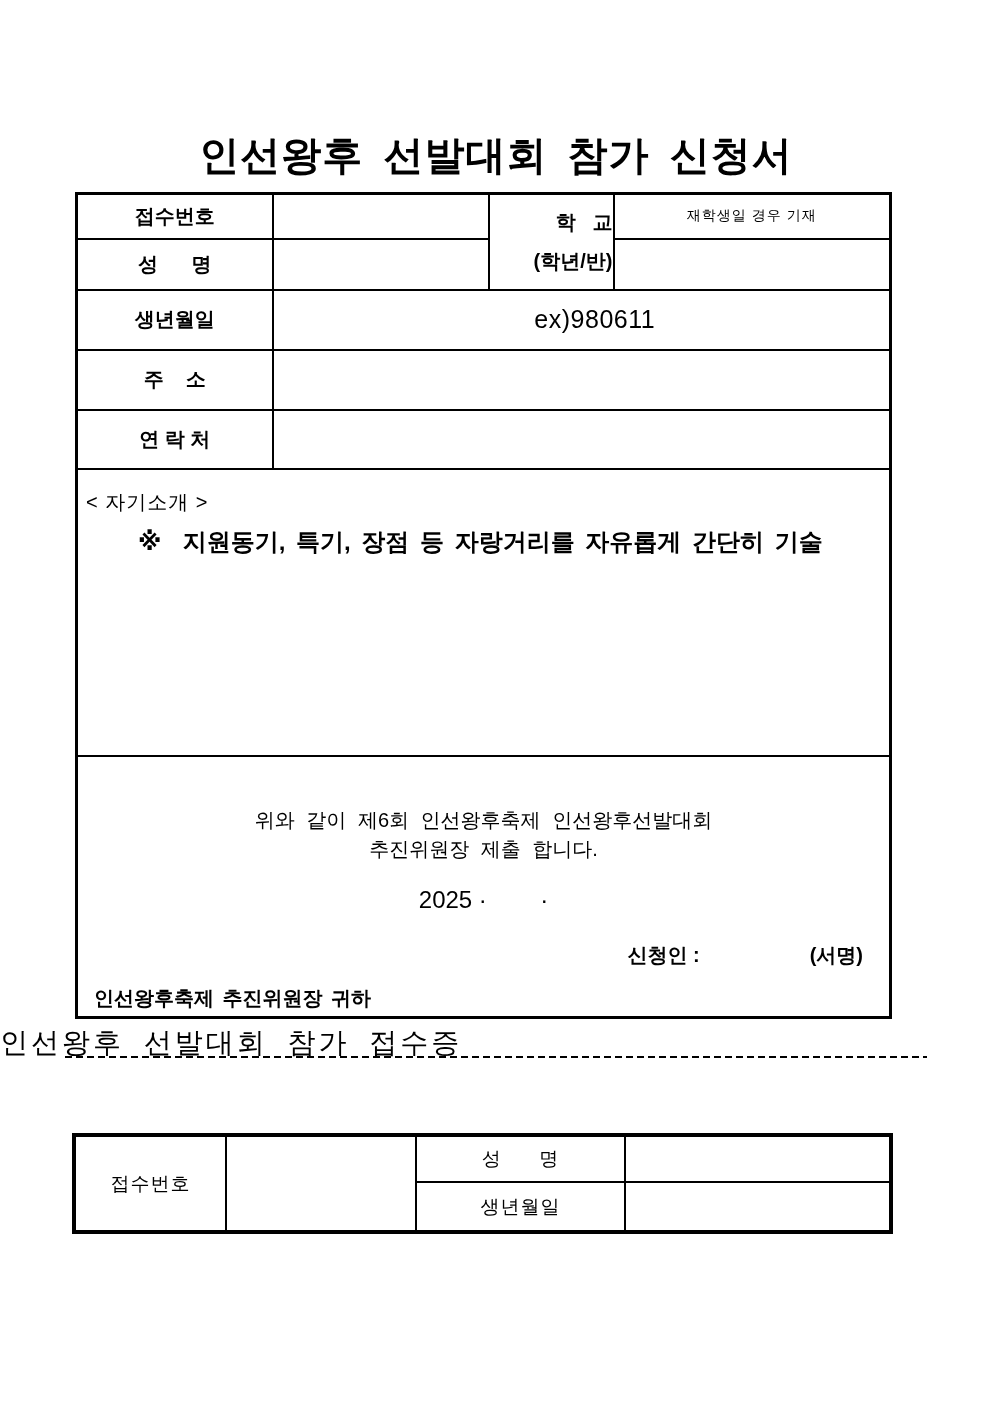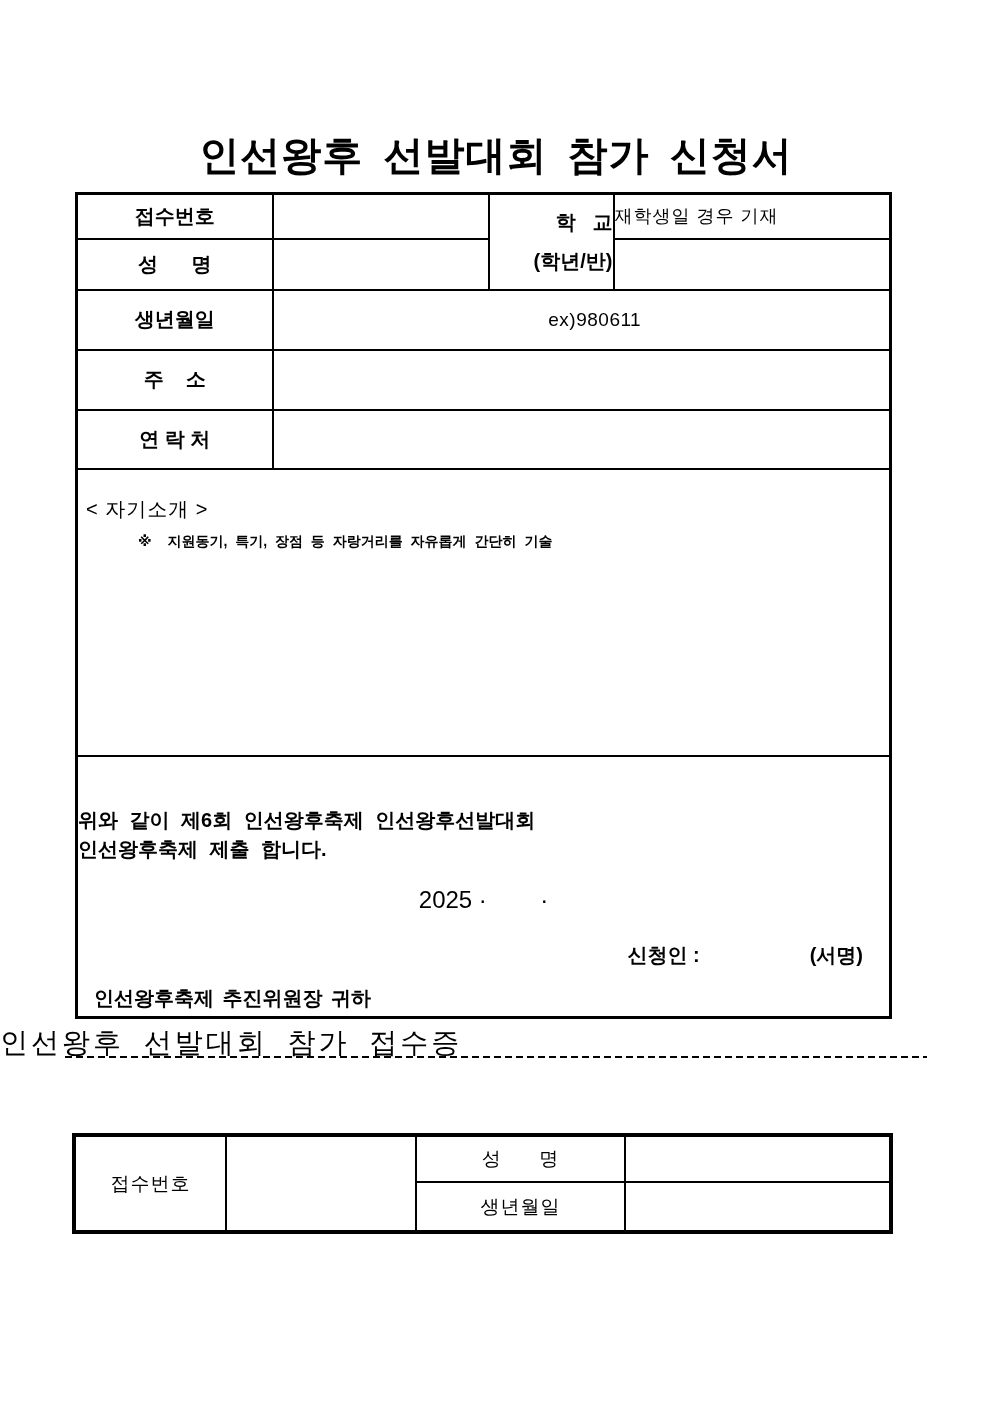"재학생일 경우 기재" .note-cell { font-size: 18px -> 14px; text-align: none -> center }
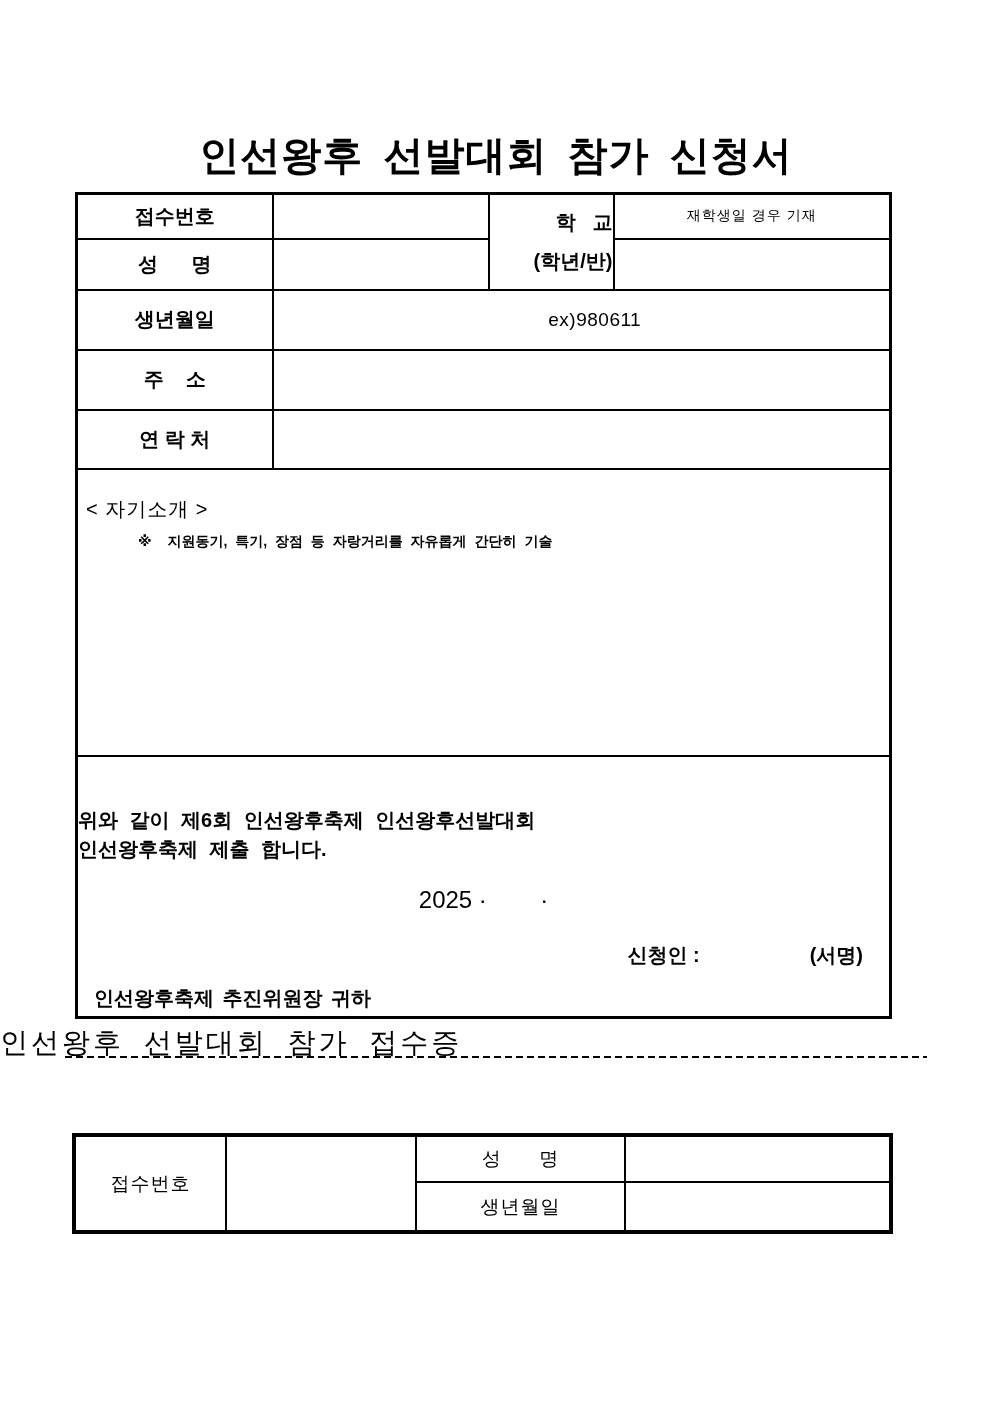"ex)980611" .example-cell { font-size: 19px -> 25px }
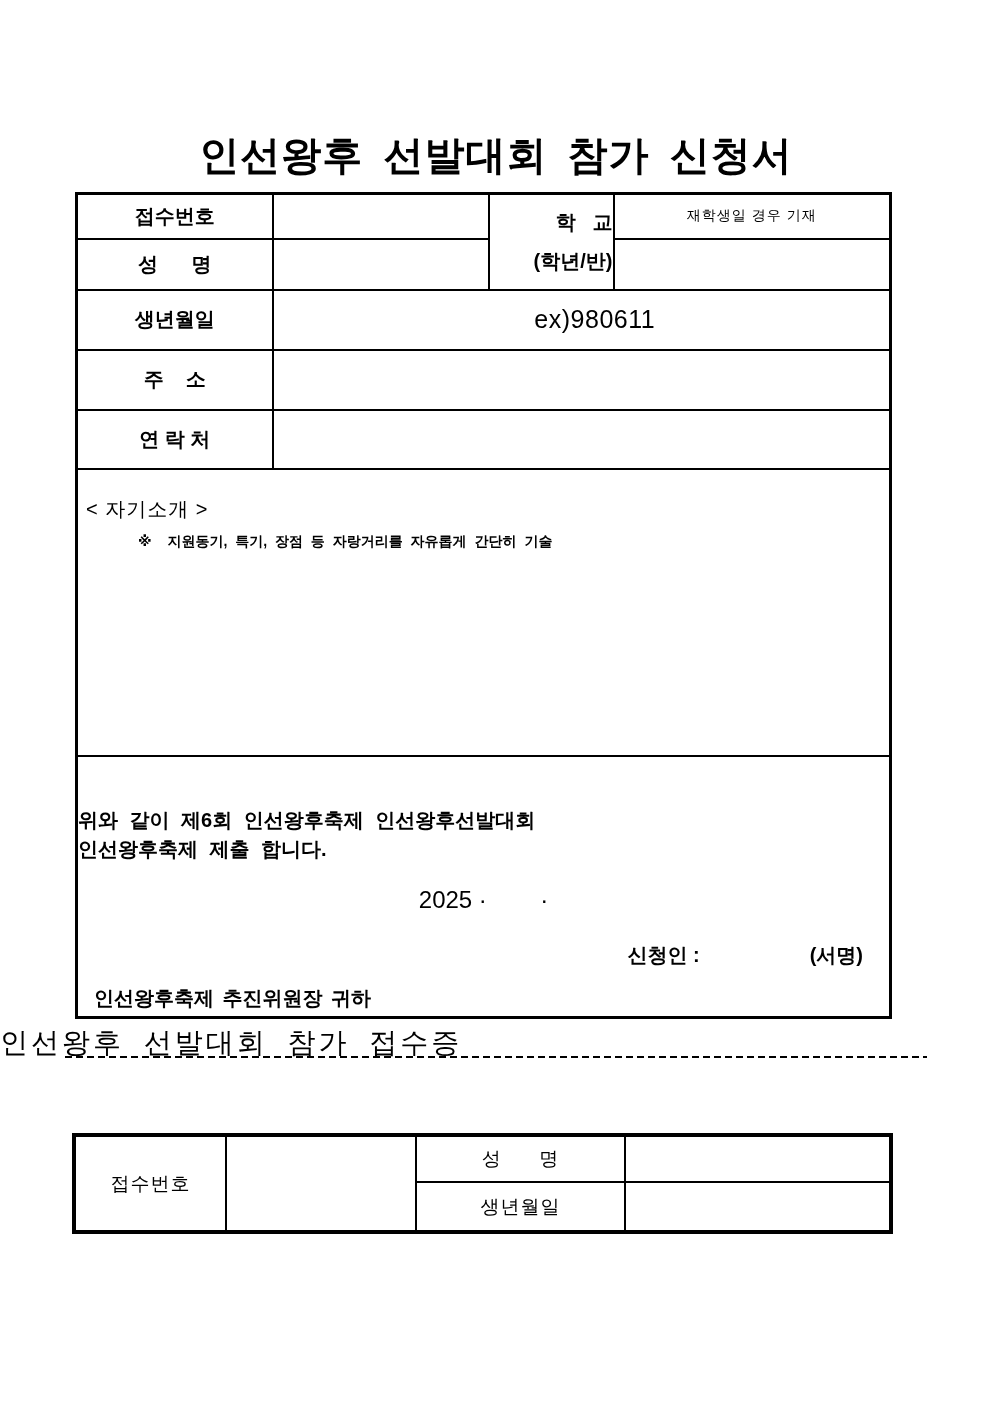"※ 지원동기, 특기, 장점 등" .intro-instruction { font-size: 14px -> 24px }
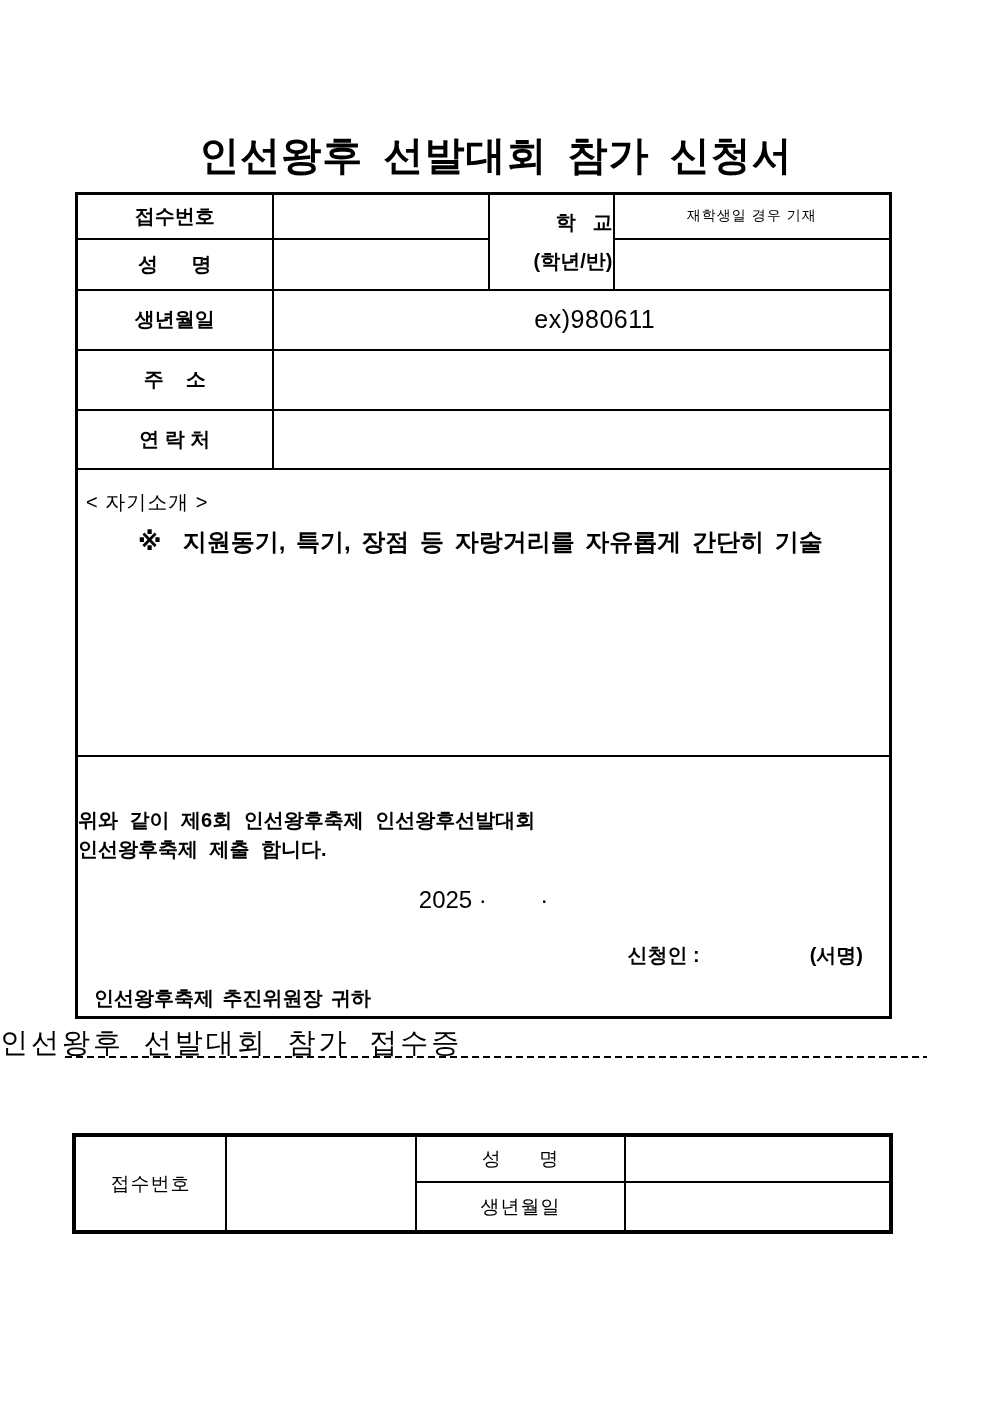"위와 같이 제6회 인선왕후축제 인선왕후선발대회" .decl-line { font-weight: 700 -> 400; text-align: none -> center }
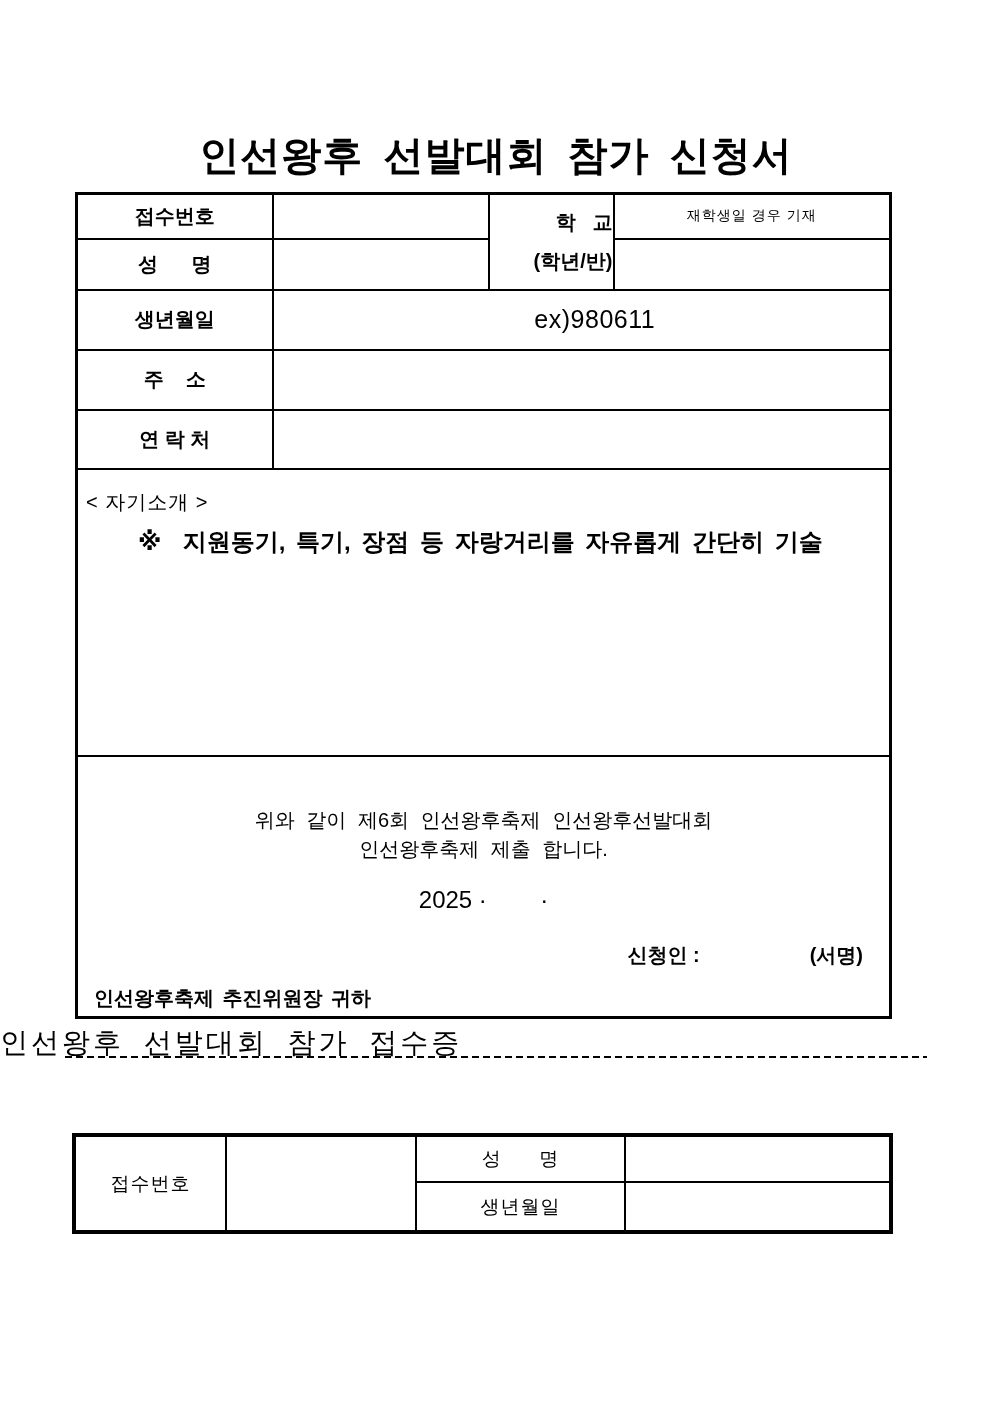"인선왕후축제 제출 합니다." div.decl-line { text: 인선왕후축제 -> 추진위원장 }
